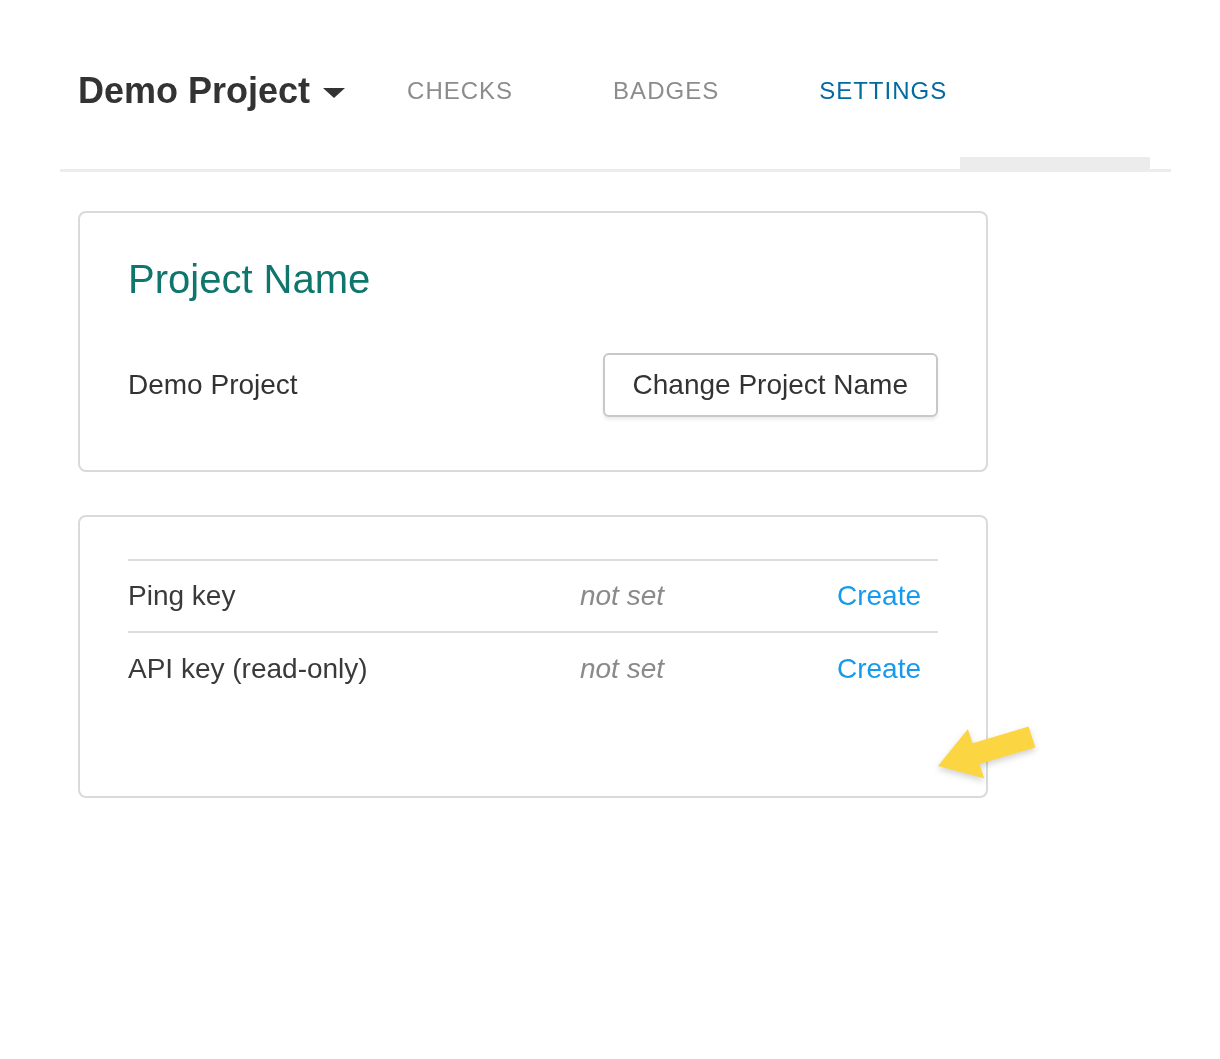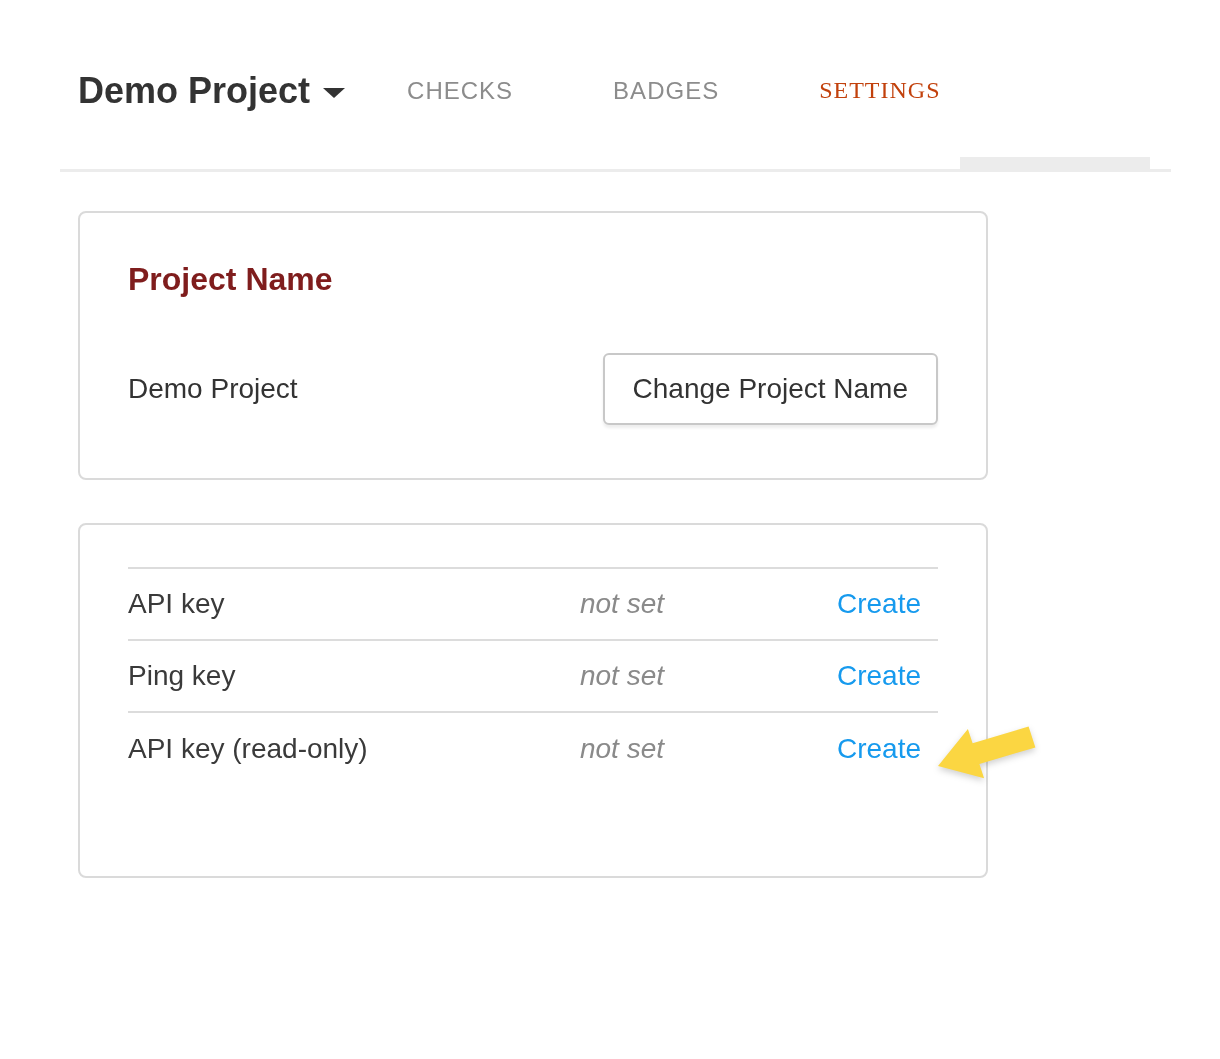"SETTINGS" .nav-item.active { color: #c2410c -> #0369a1; font-family: Liberation Serif, serif -> none }
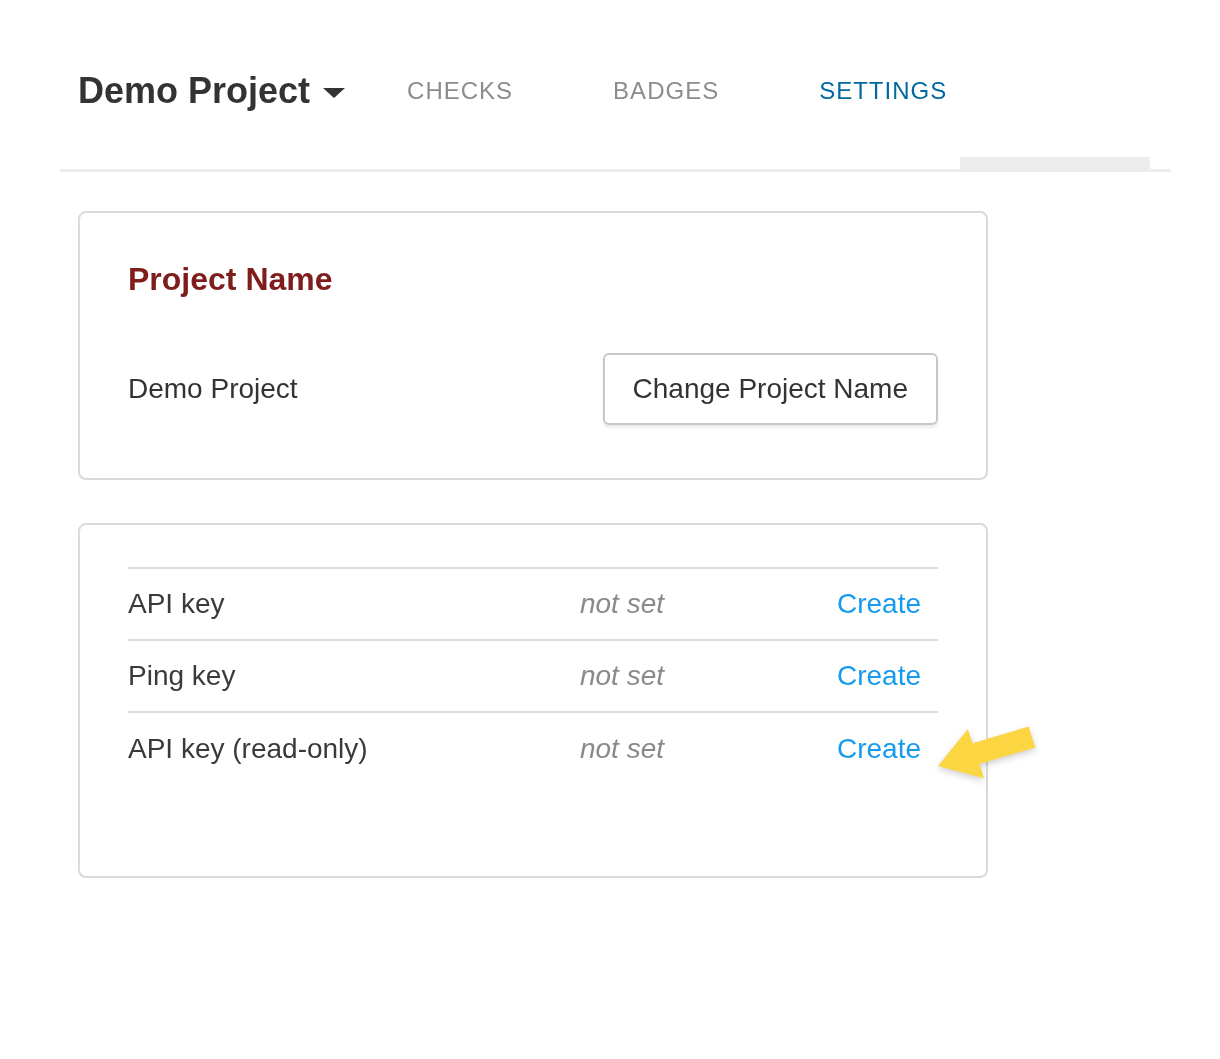"Project Name" .card-title { color: #7f1d1d -> #0f766e; font-size: 32px -> 40px; font-weight: 700 -> 400 }
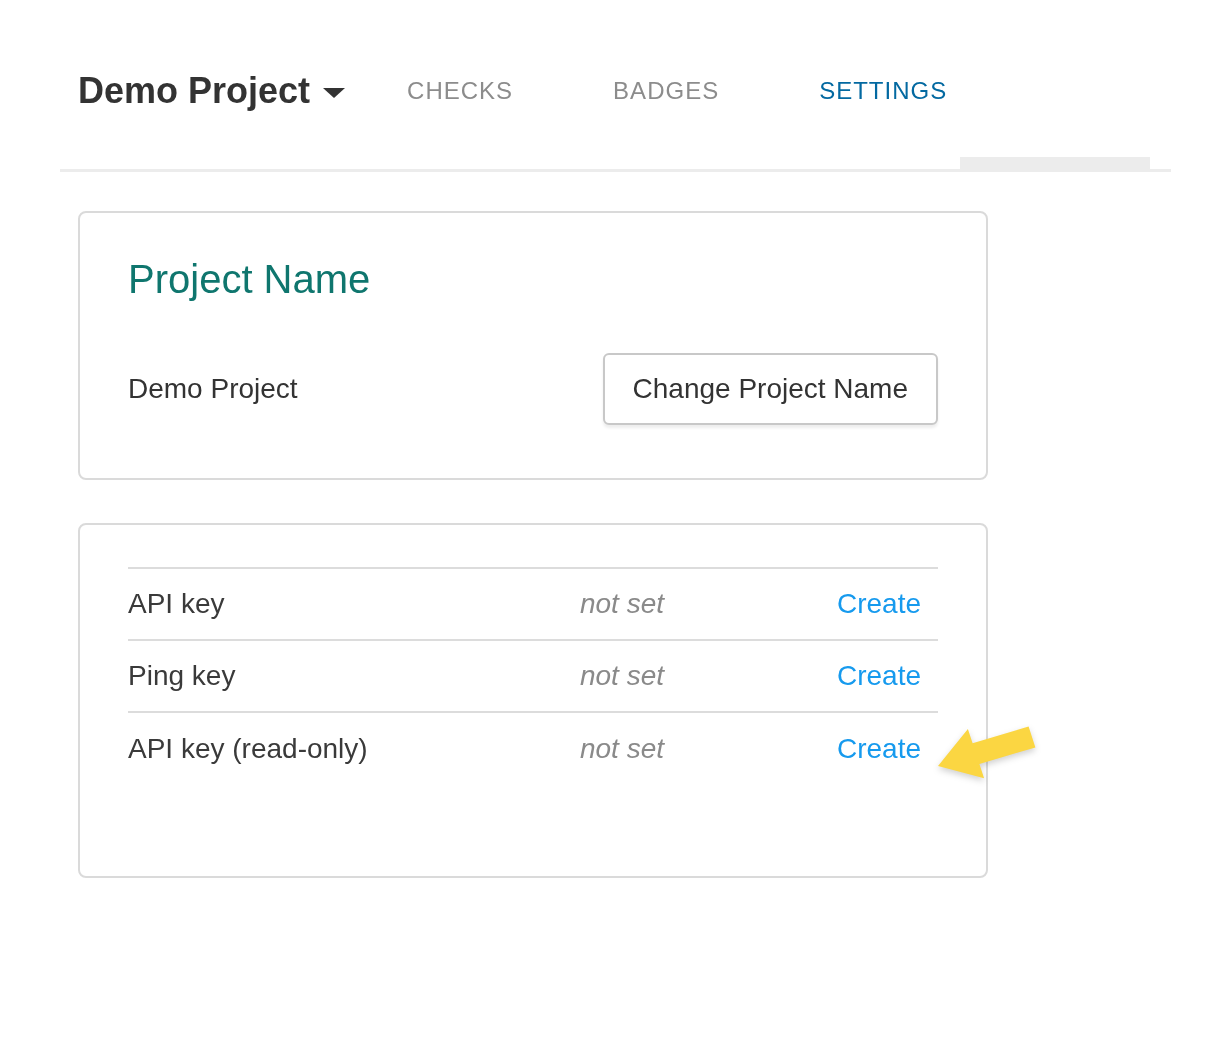"Change Project Name" .btn { height: 72px -> 64px }
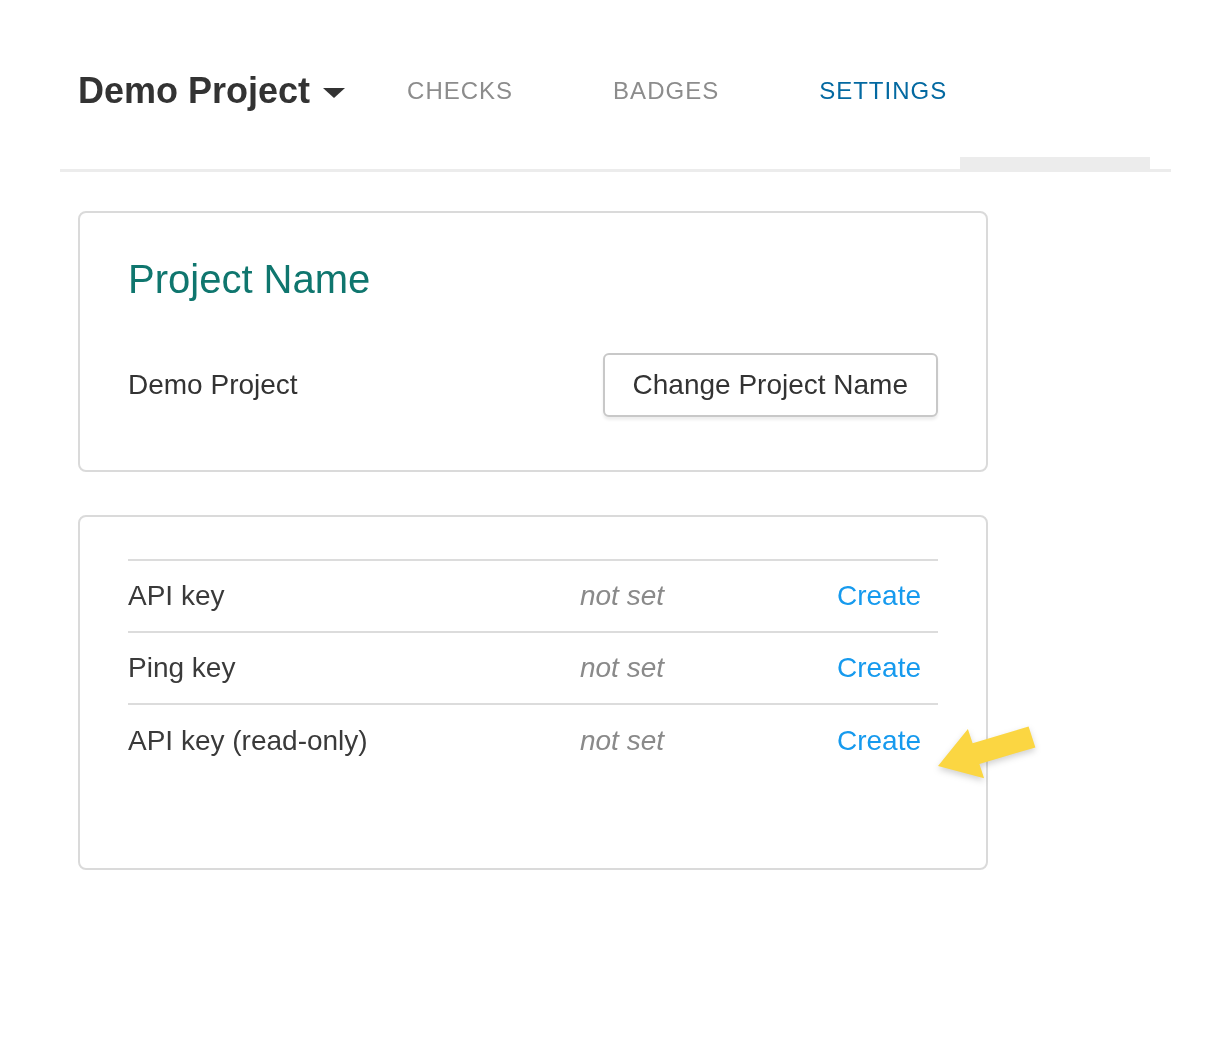"API key" tr { html: <tr> <td>API key</td> <td>not set</td> <td> <a>Create</a> </td> </tr> -> none }
